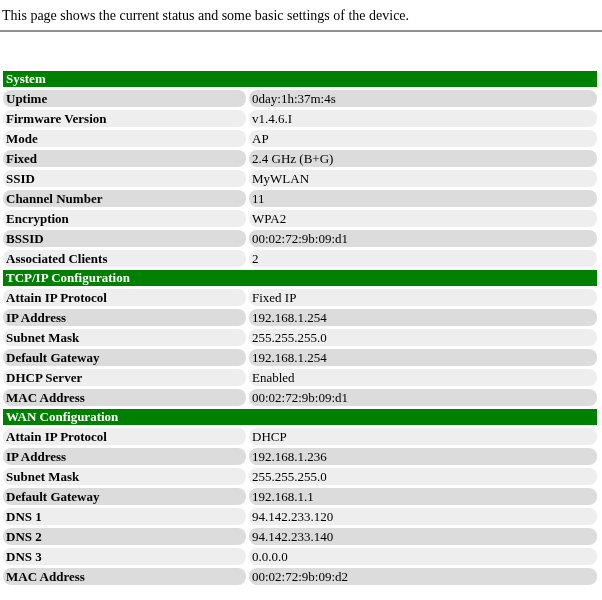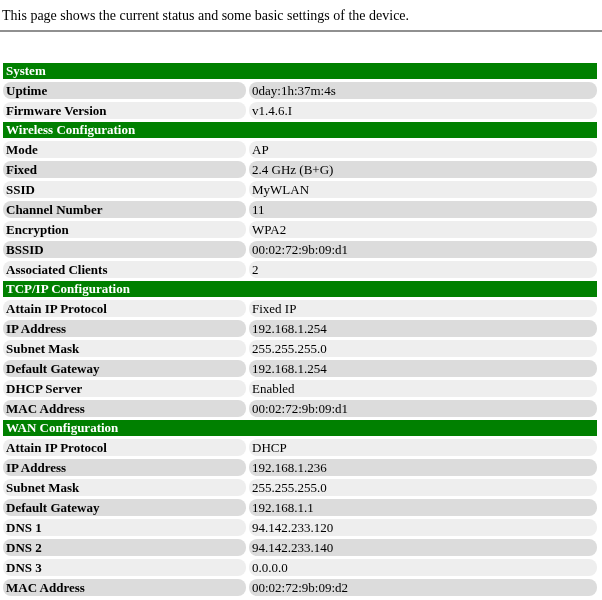"System" table.status-table { margin-top: 28px -> 36px }
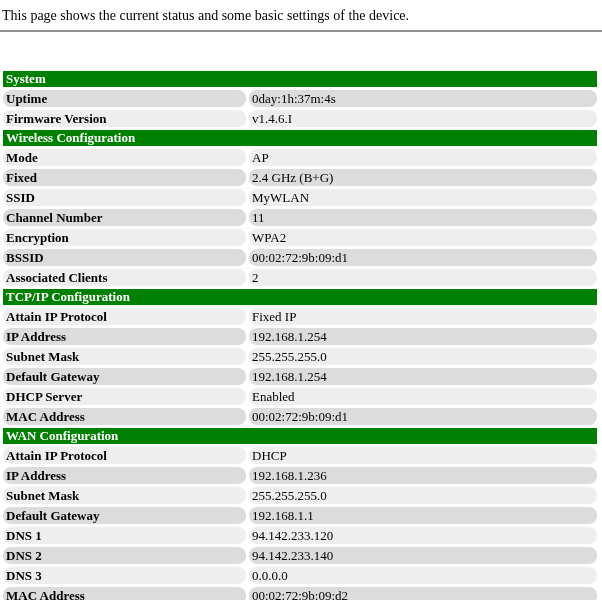"Wireless Configuration" tr.section-header { html: <tr> <td>Wireless Configuration</td> </tr> -> none }
